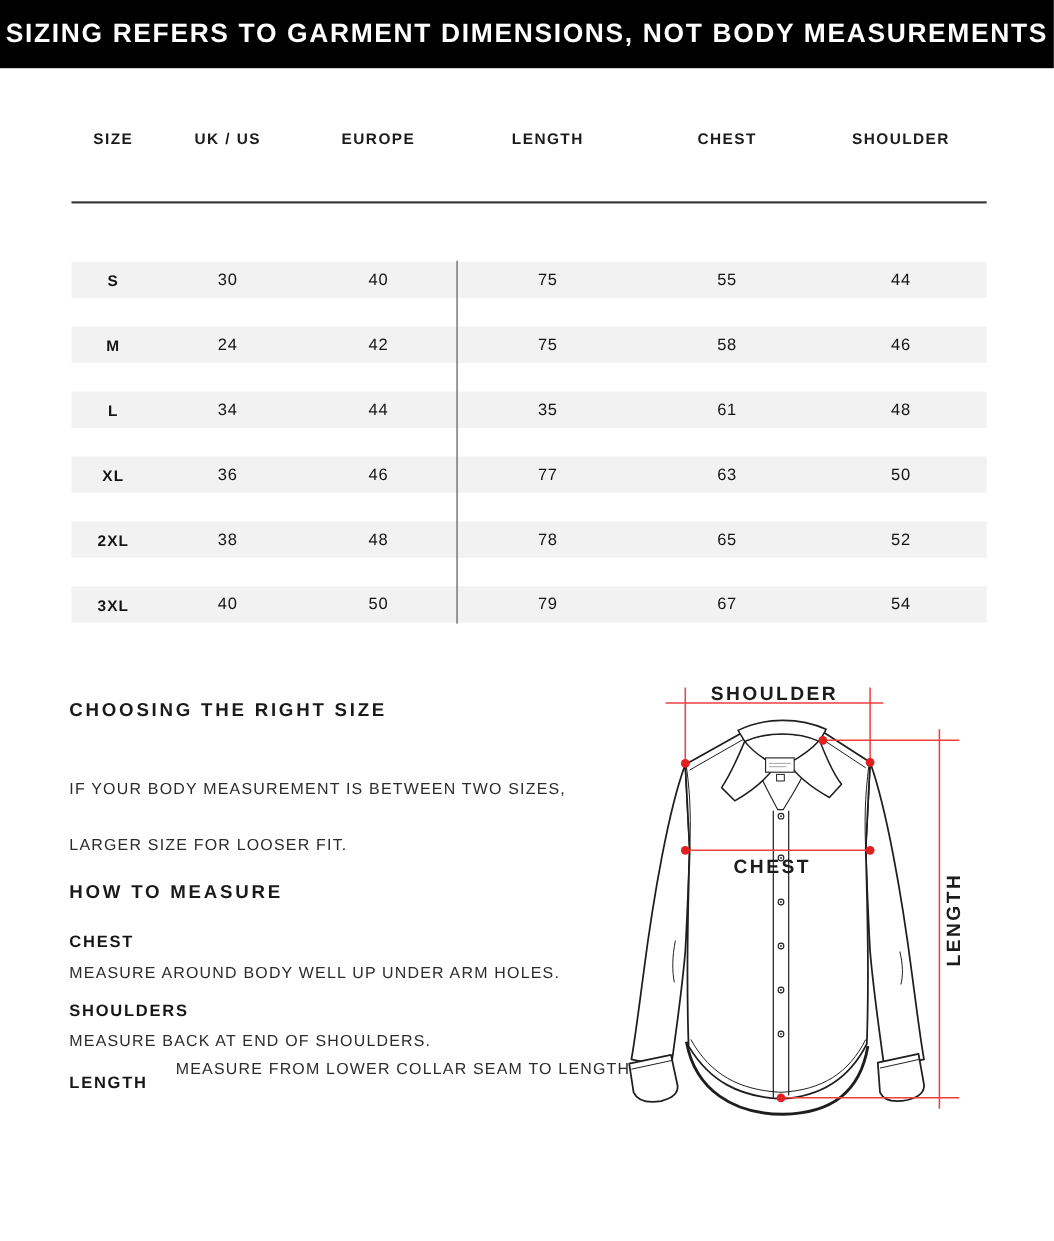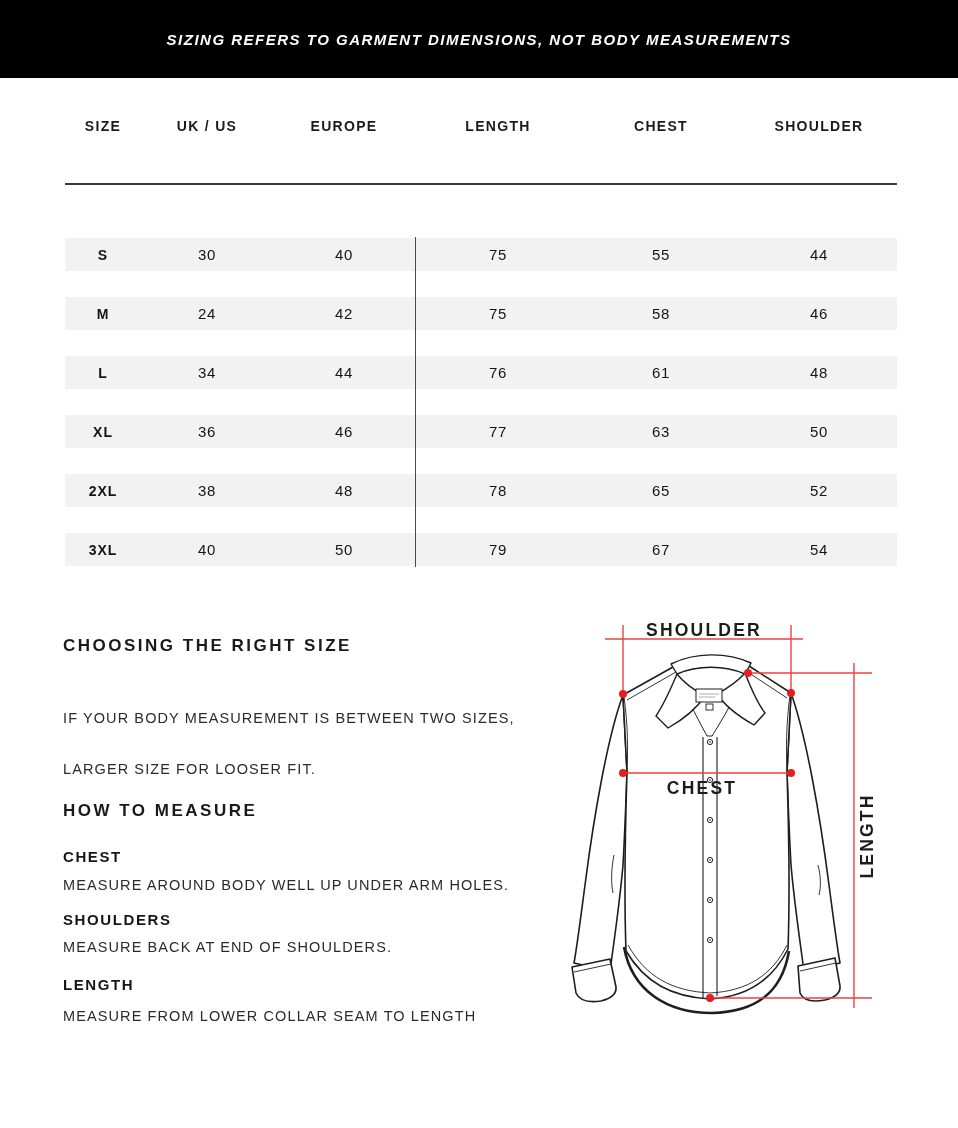"SIZING REFERS TO GARMENT DIMENSIONS," .banner { font-size: 15px -> 24px; font-style: italic -> none; height: 78px -> 62px }
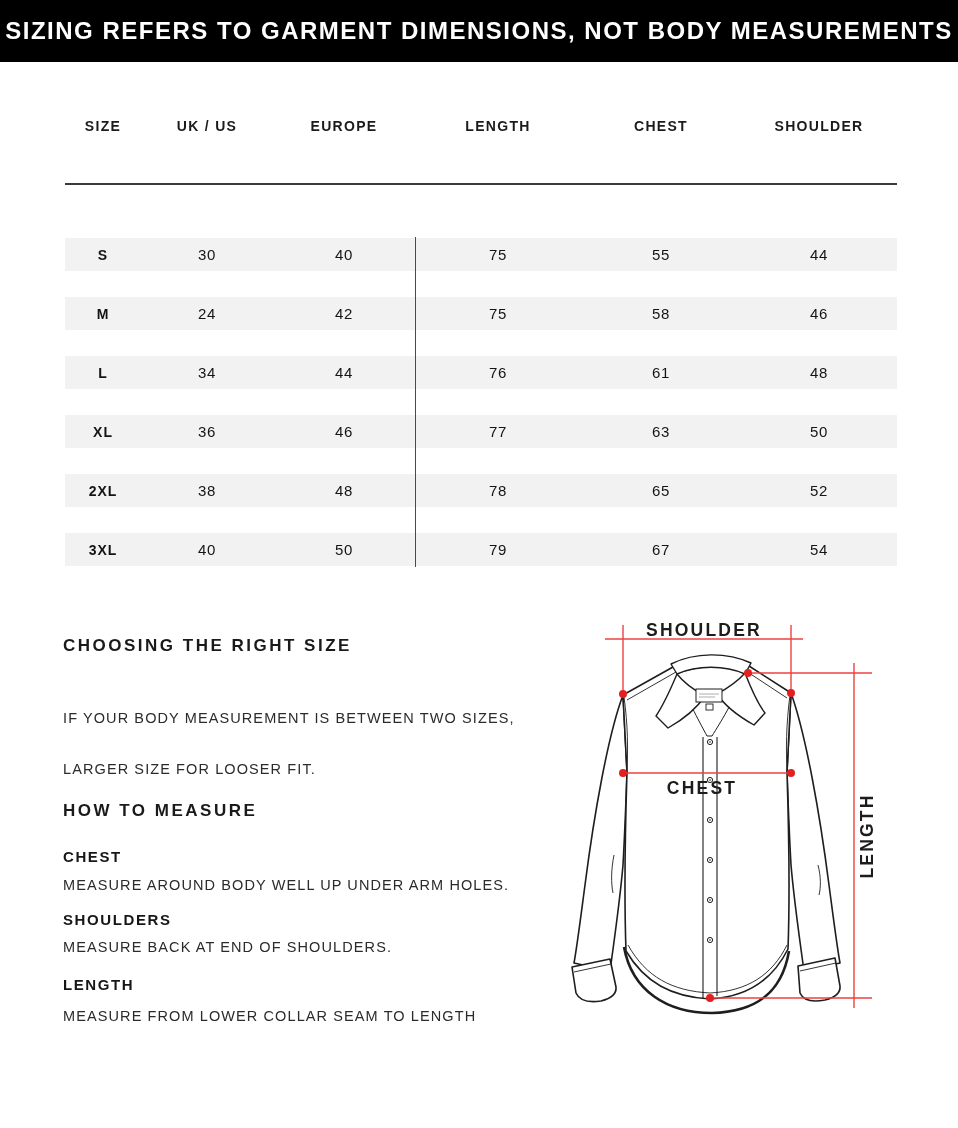"76" div.cell { text: 76 -> 35 }
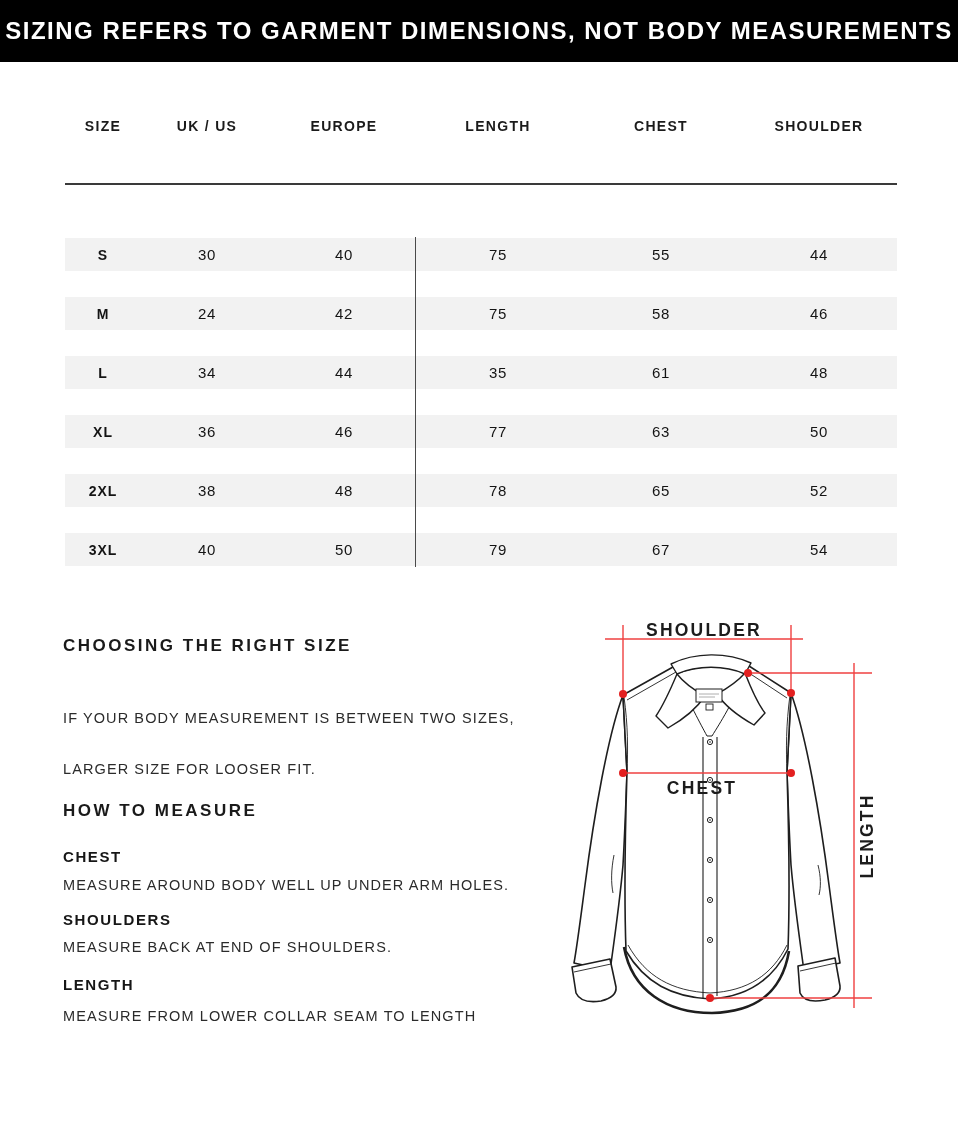"MEASURE FROM LOWER COLLAR SEAM" .pos-length-t { text-align: none -> right; top: 1004px -> 960px }
